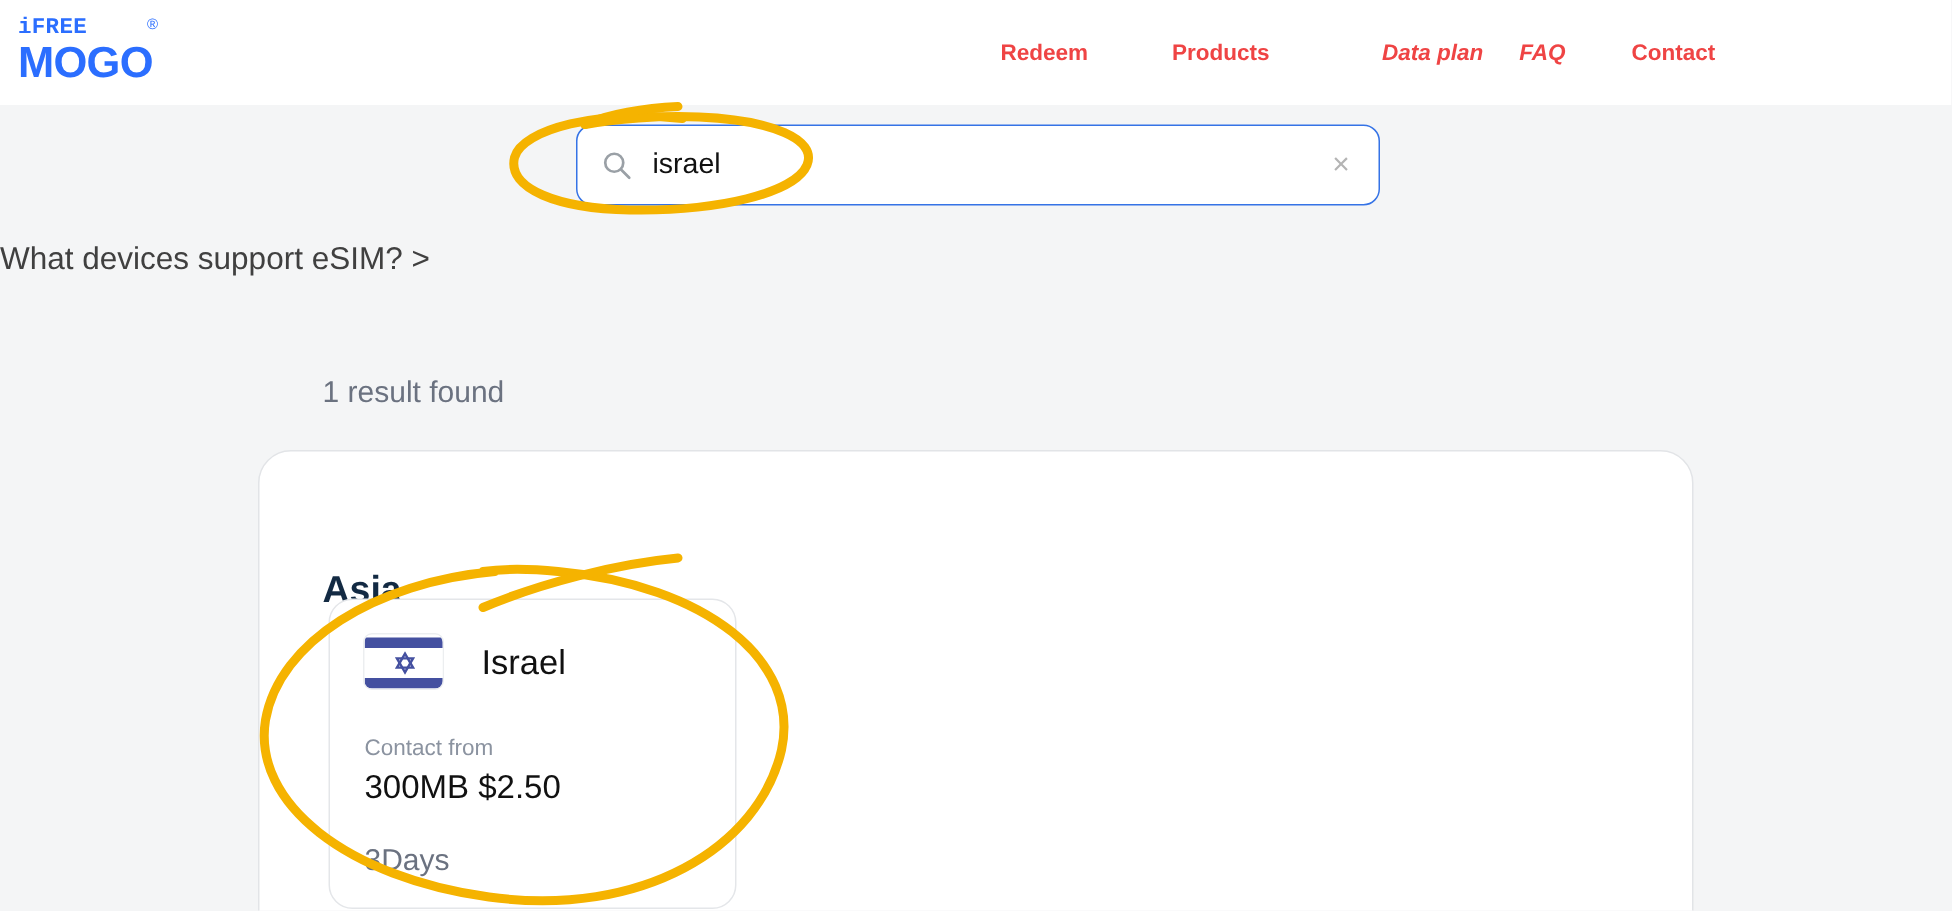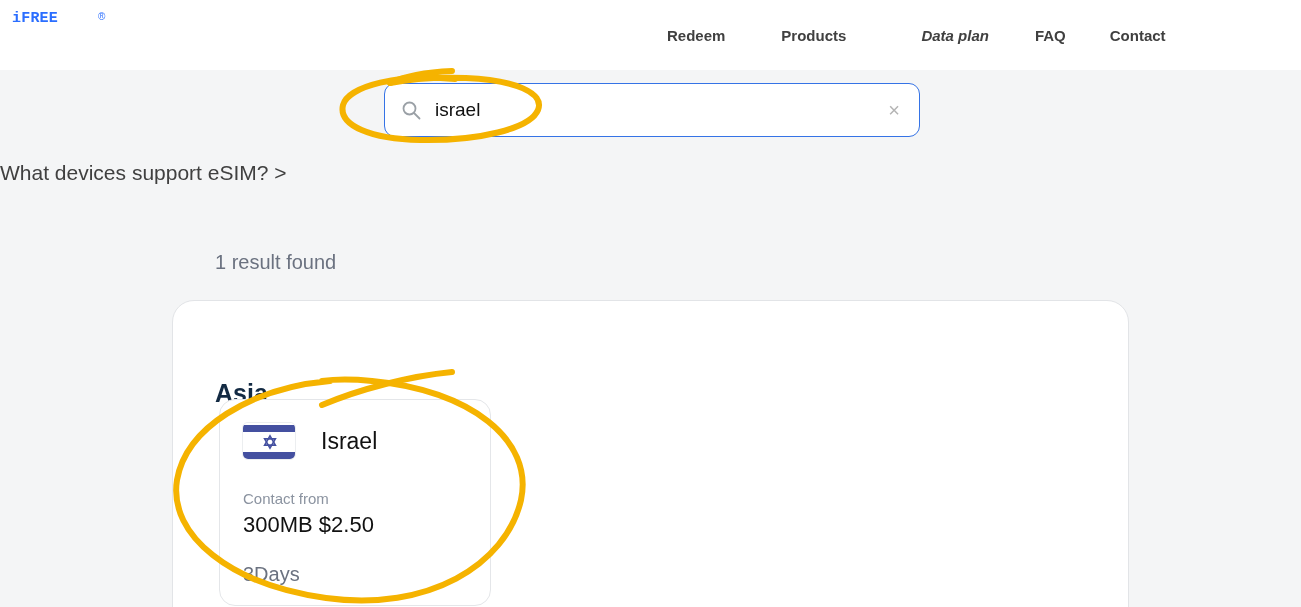"MOGO" div.logo-mogo { html: none -> <div>MOGO</div> }
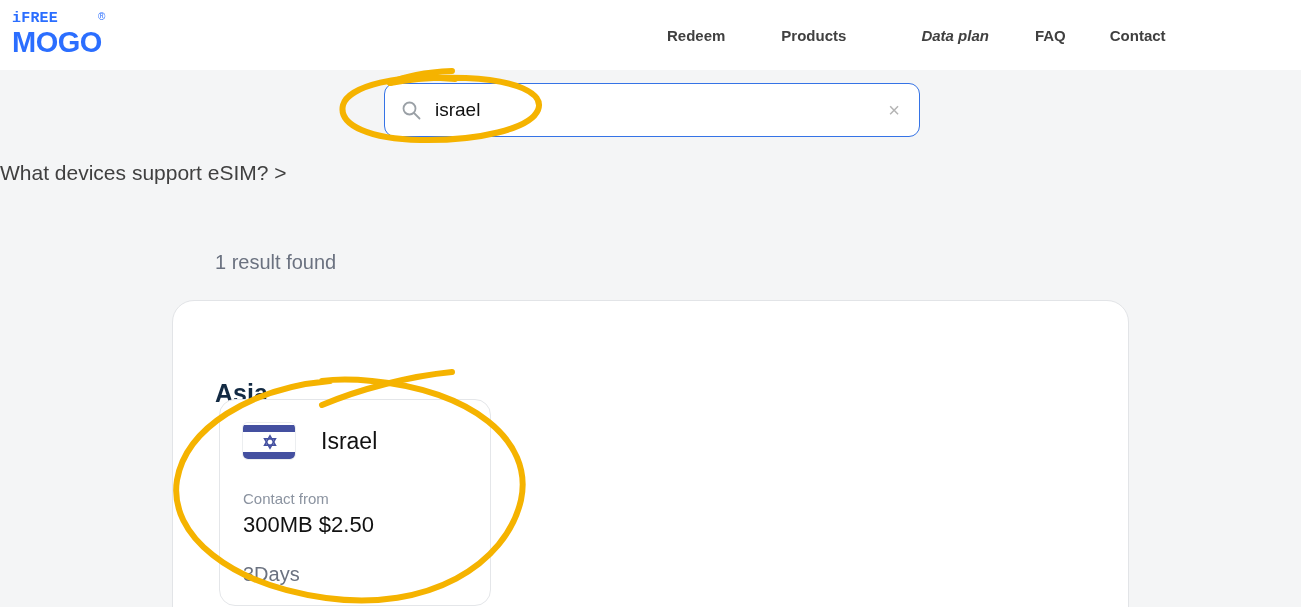"Redeem" .nav-item { color: #404040 -> #ef4444 }
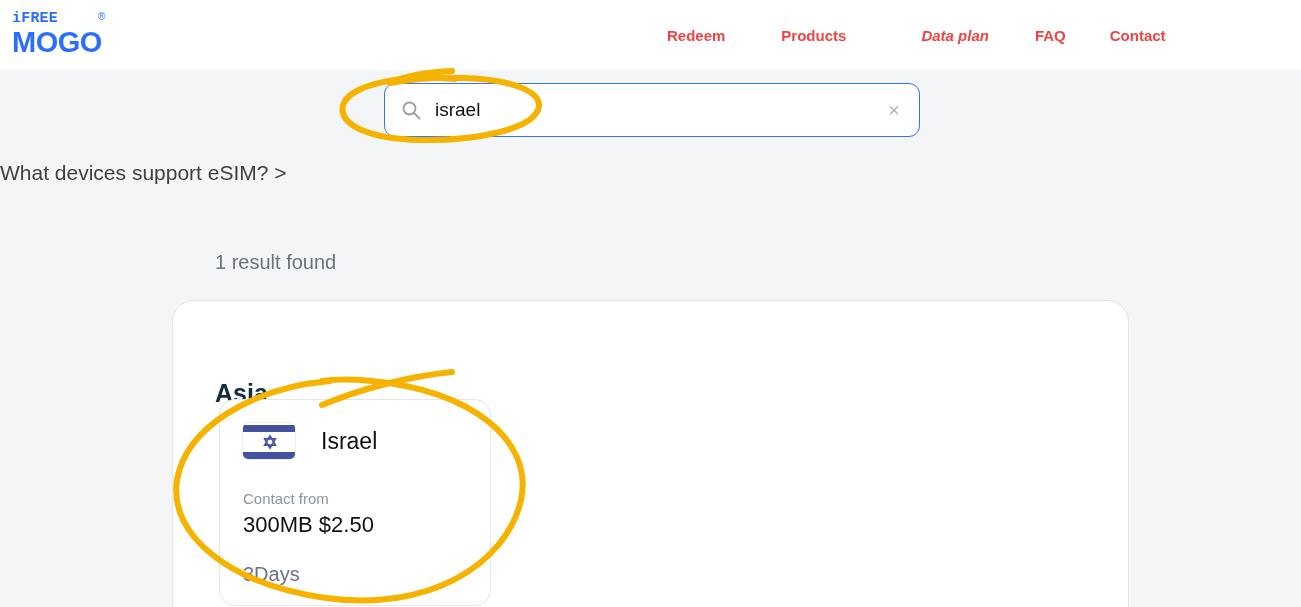"FAQ" .nav-item.n3 { font-style: none -> italic; margin-left: 46px -> 24px }
